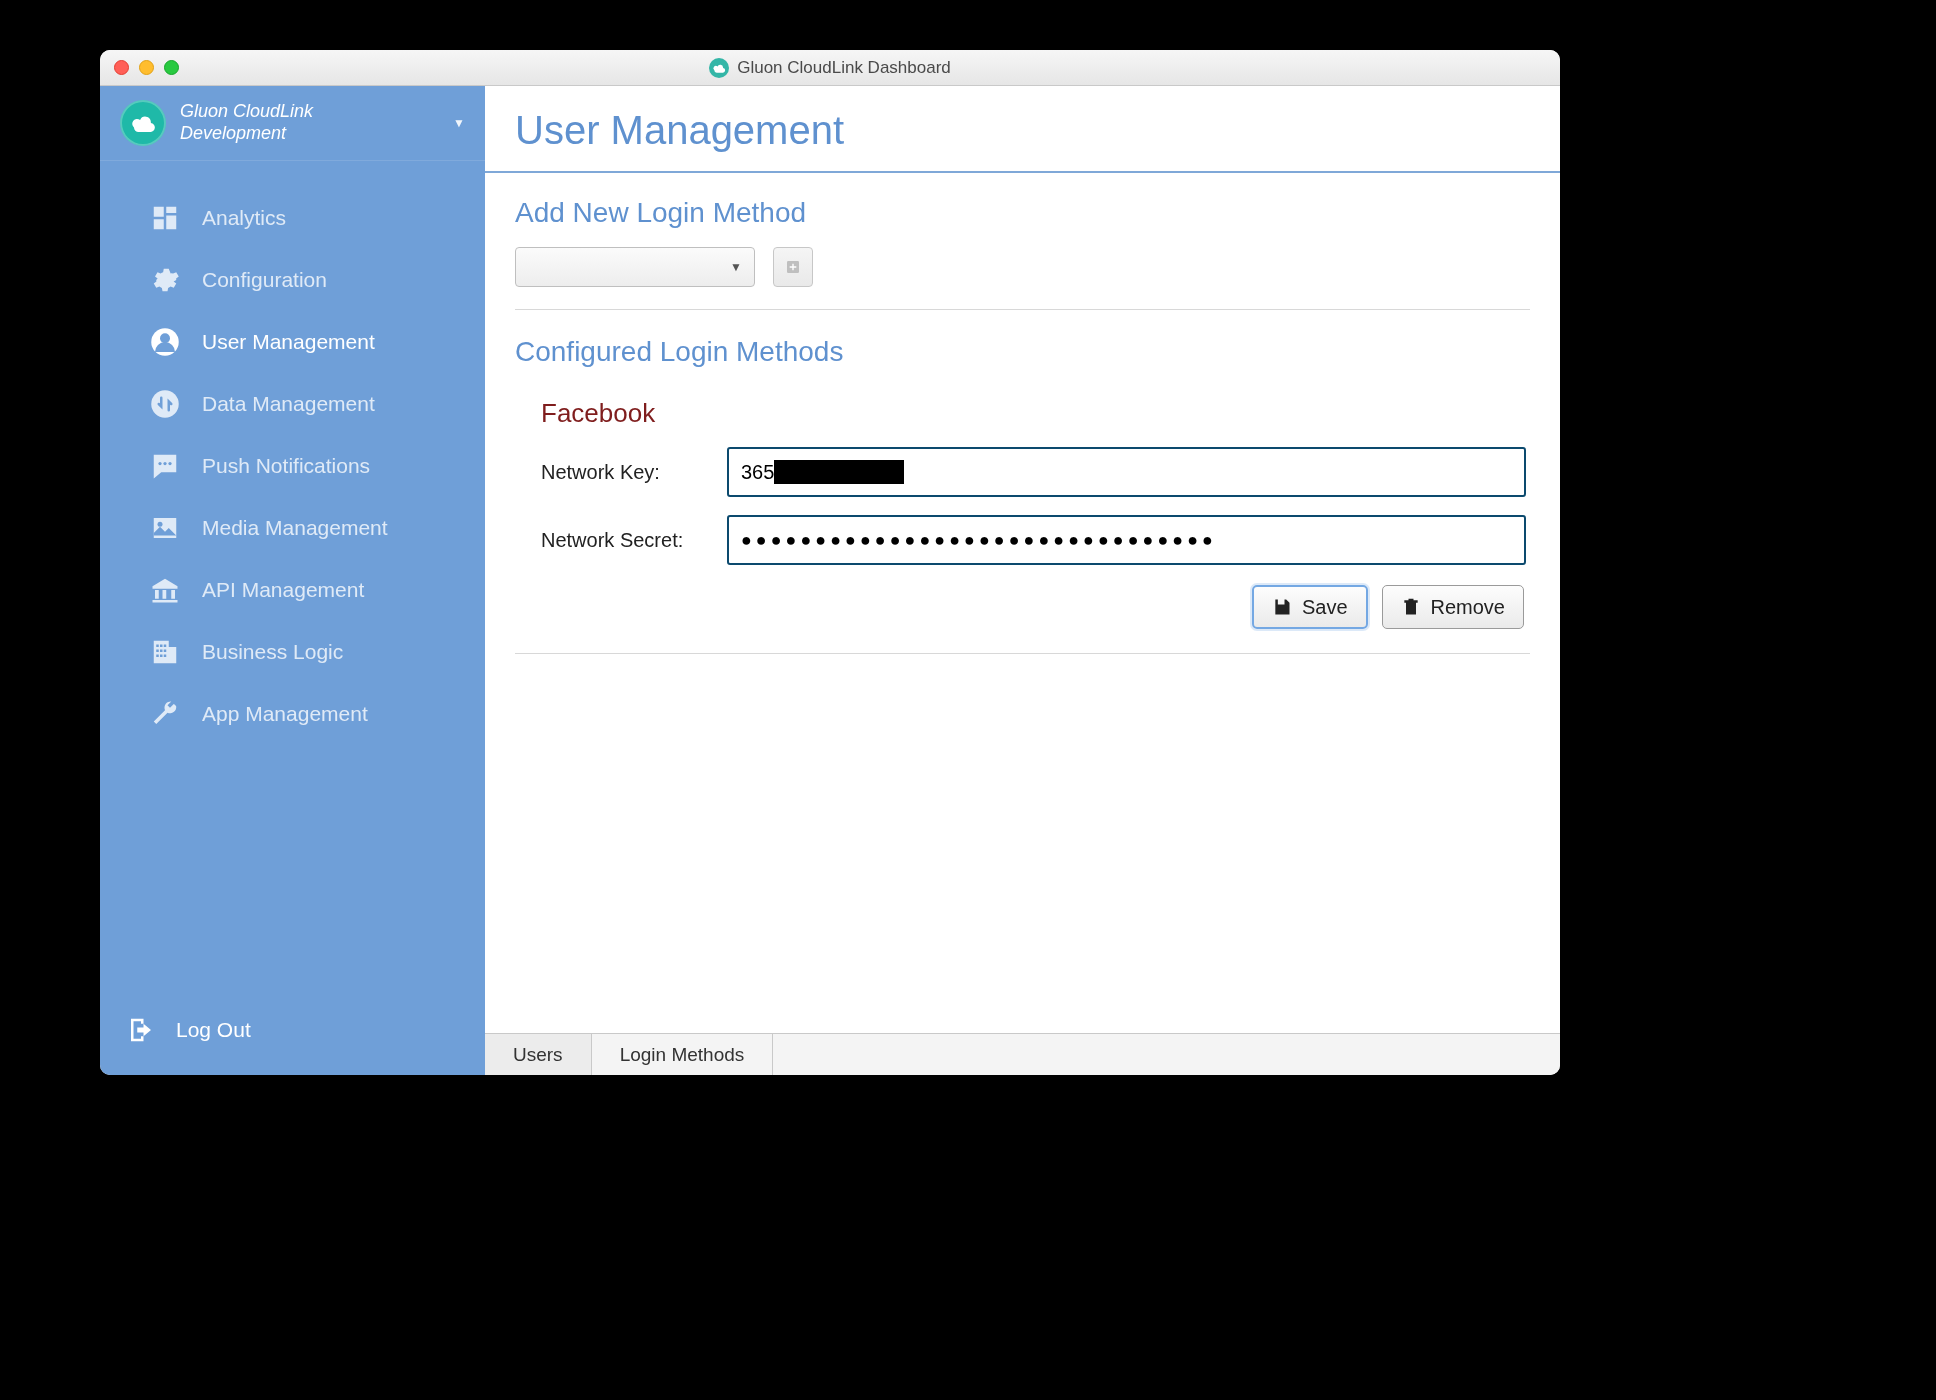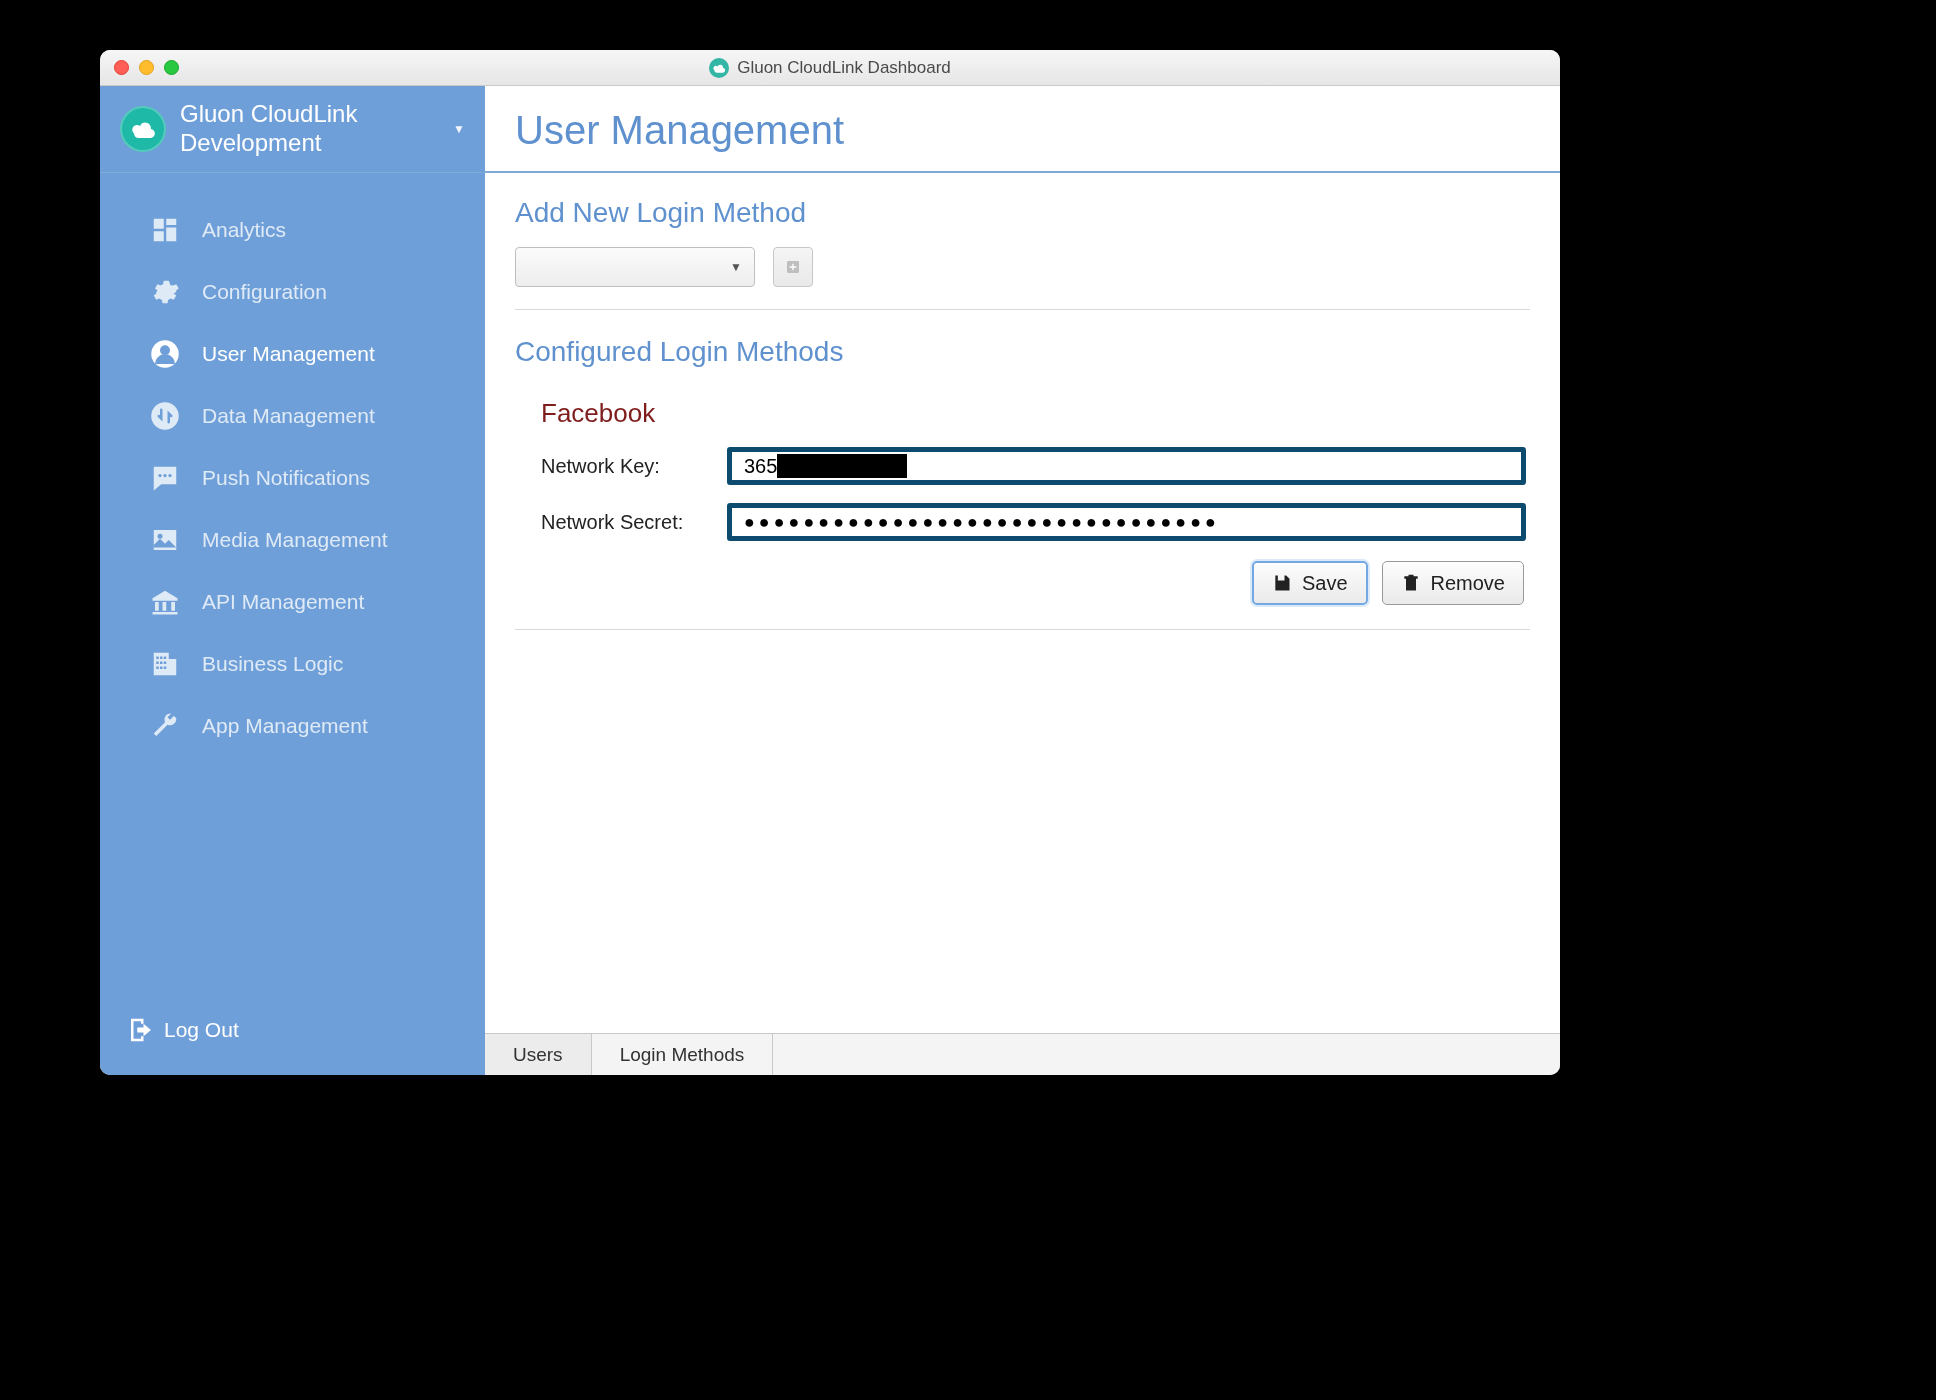"Gluon CloudLink" .app-name { font-size: 24px -> 18px; font-style: none -> italic }
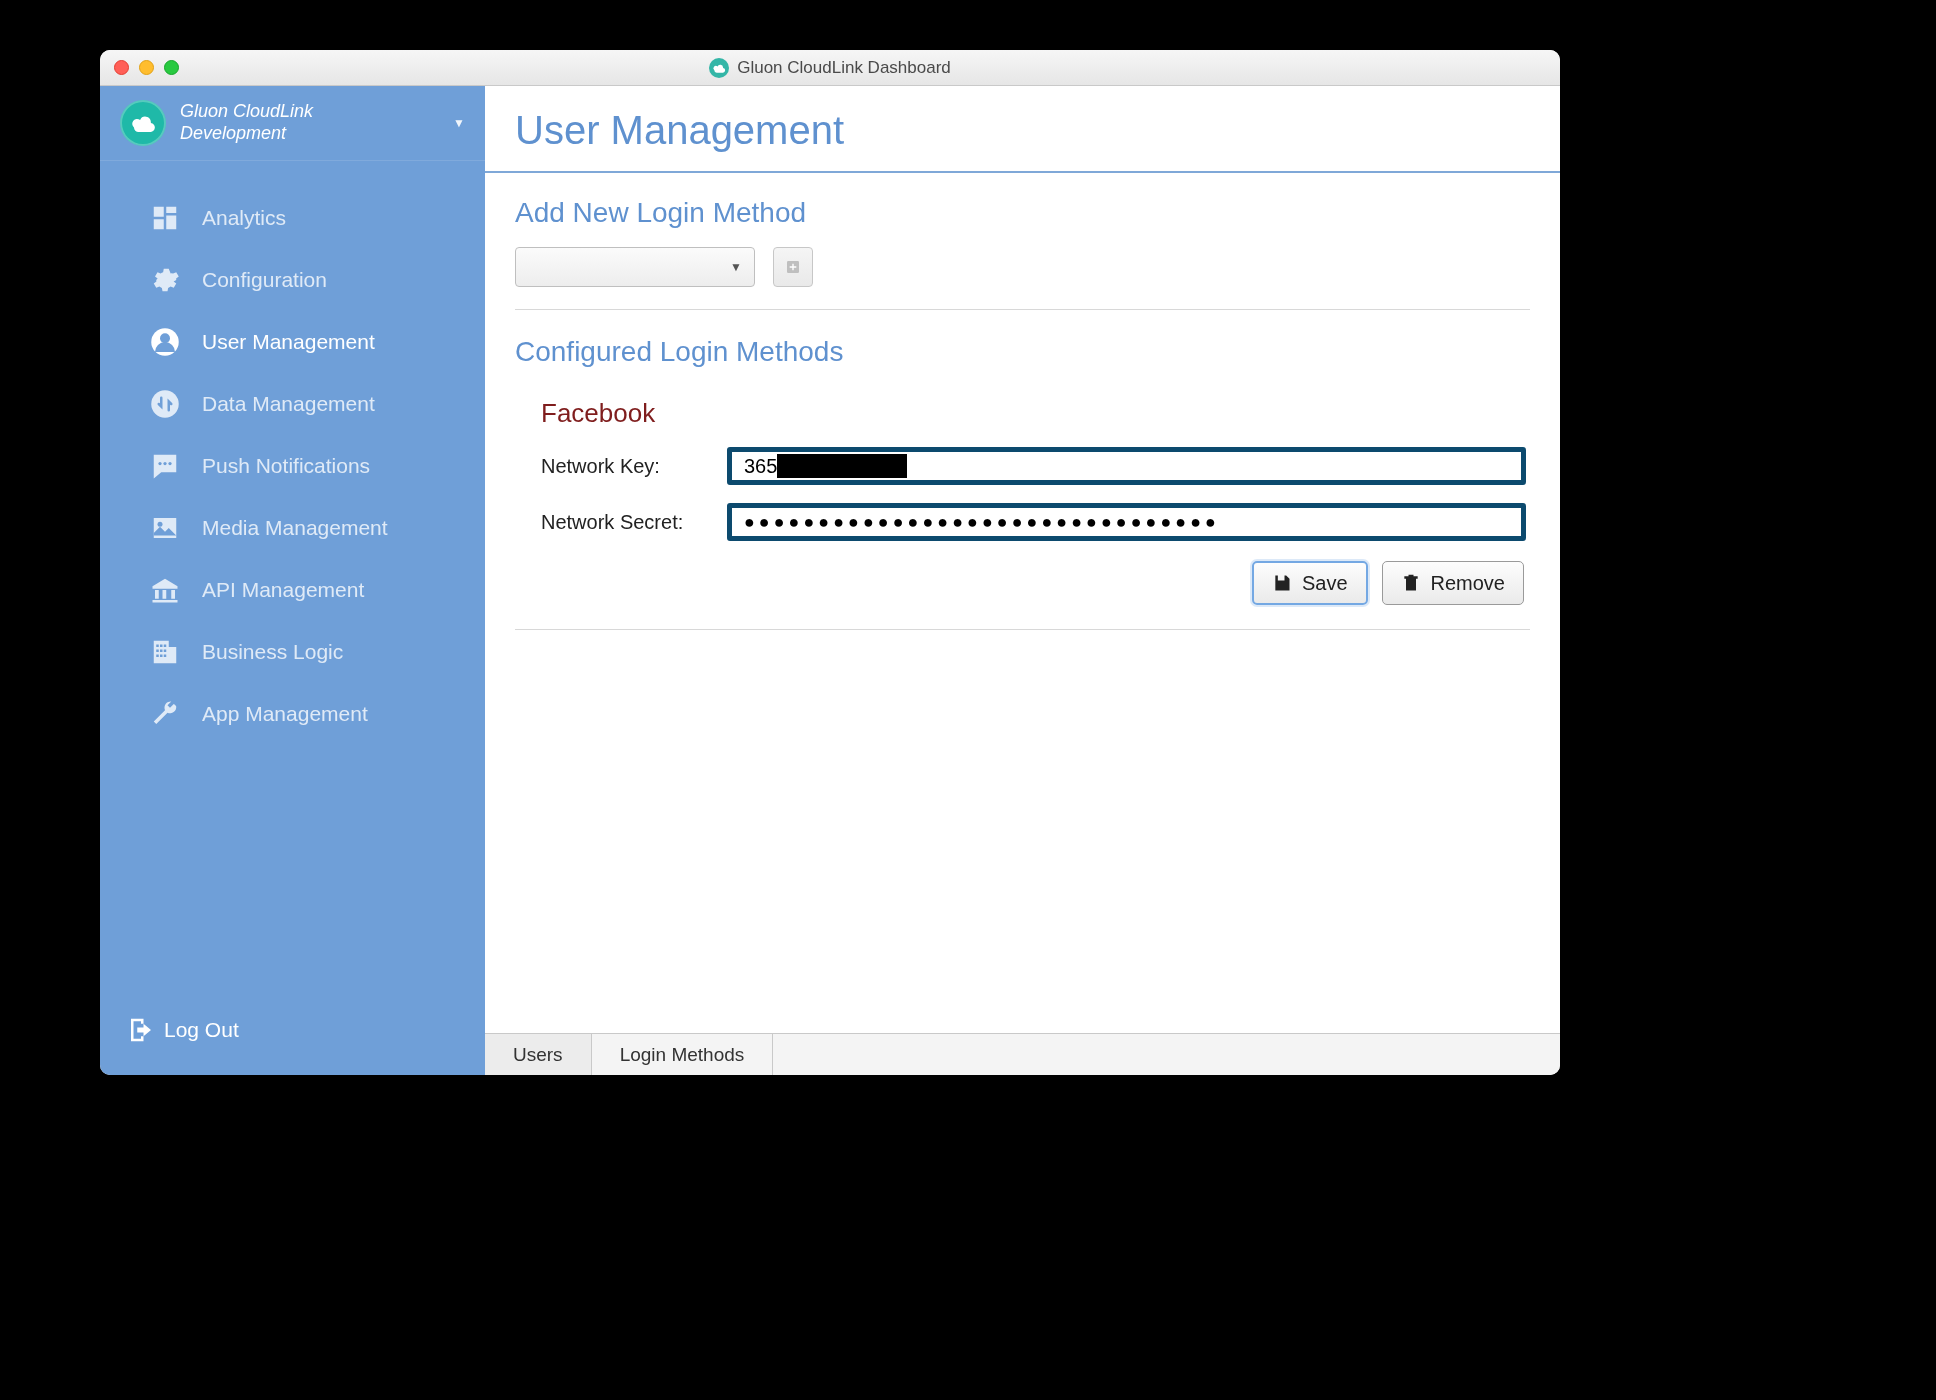"365" .field-input { border: 5px solid #0c4a6e -> 2px solid #0c4a6e; height: 38px -> 50px }
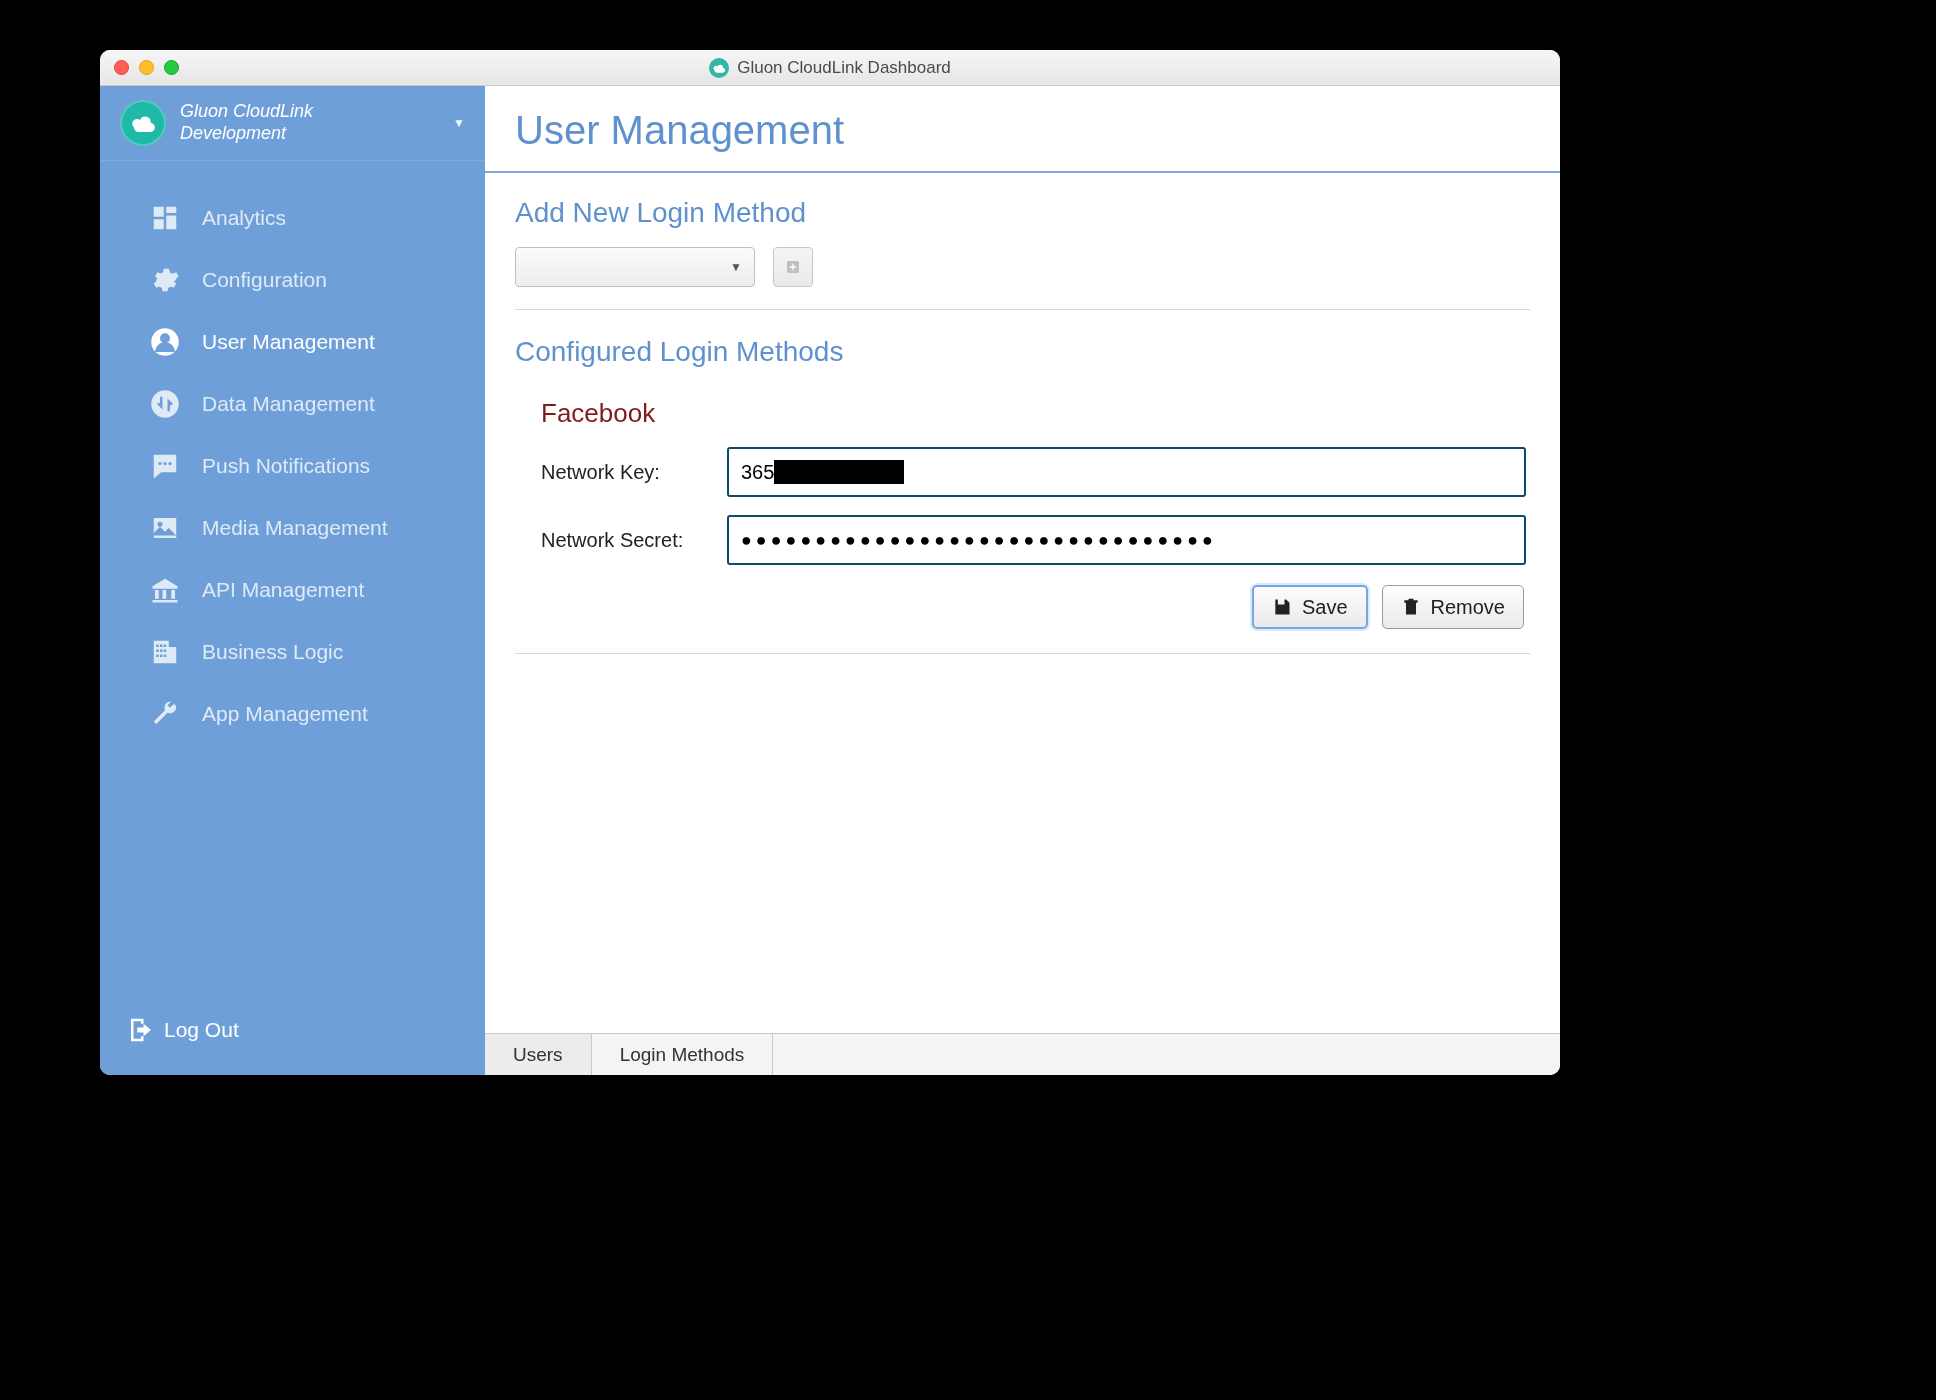"Log Out" .logout { gap: 8px -> 20px }
